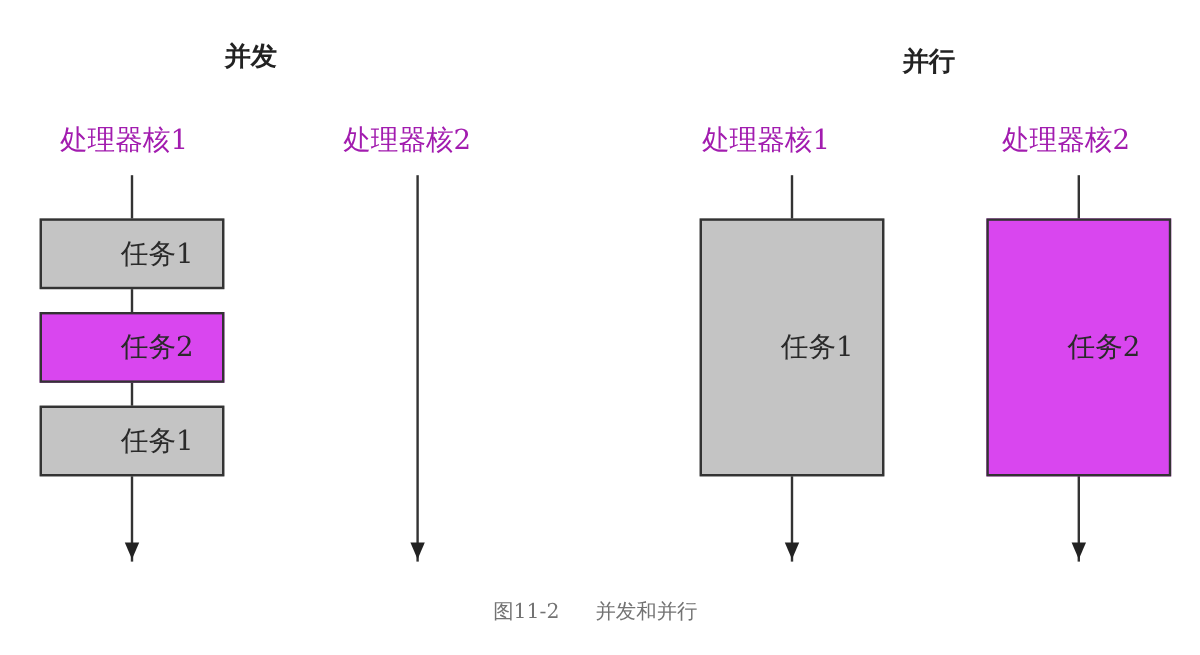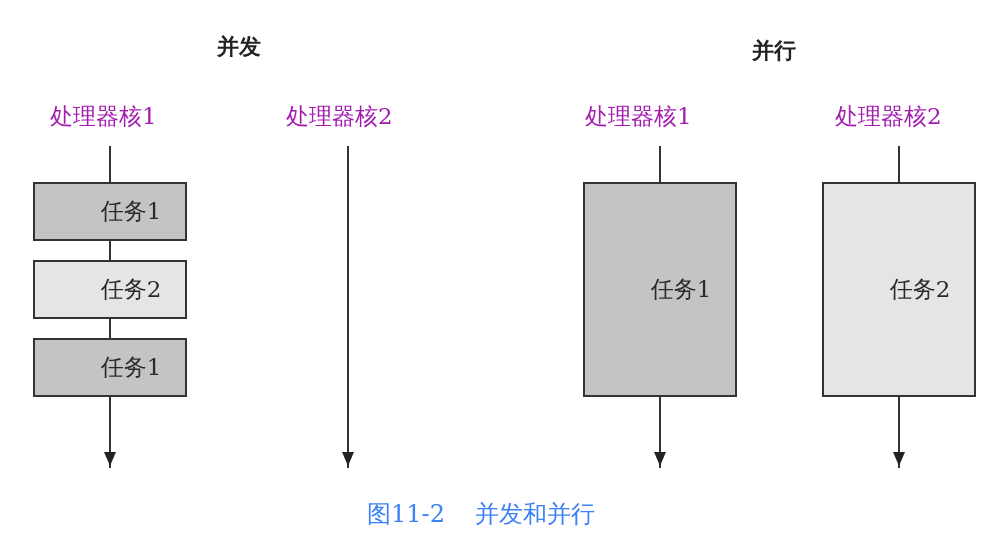"并发" div.abs { left: 217px -> 187px }
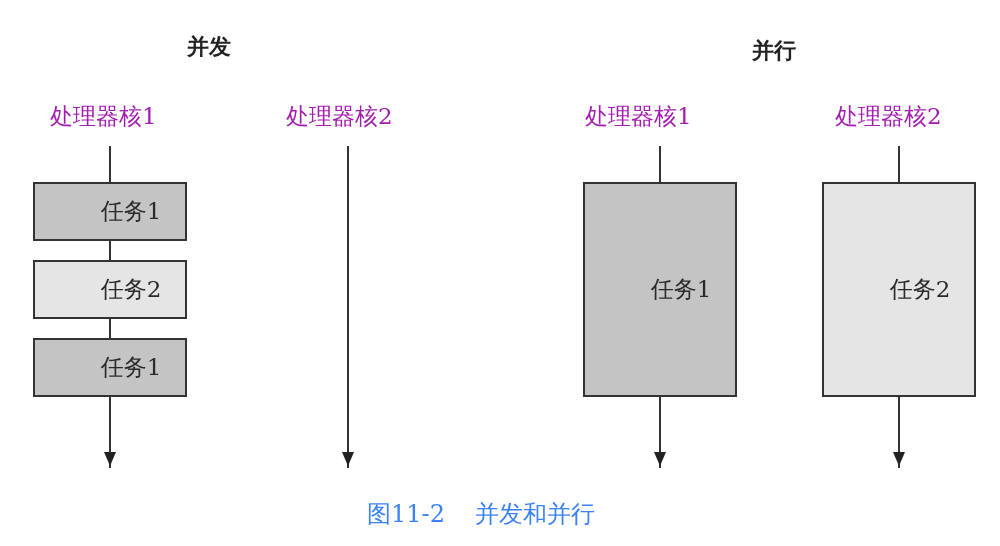"任务2" .dark { background: #e5e5e5 -> #d946ef }
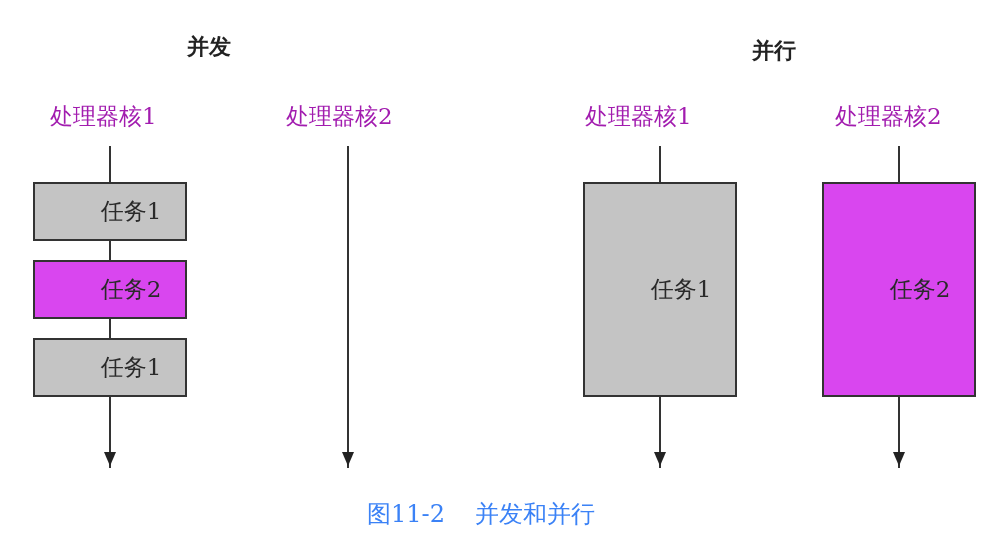"图11-2 并发和并行" .caption { color: #3b82f6 -> #737373; font-size: 24px -> 17px; margin-left: none -> 44px }
